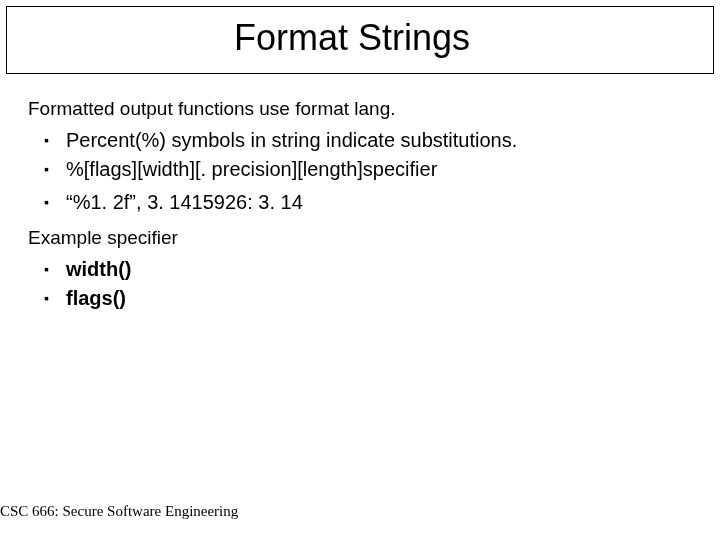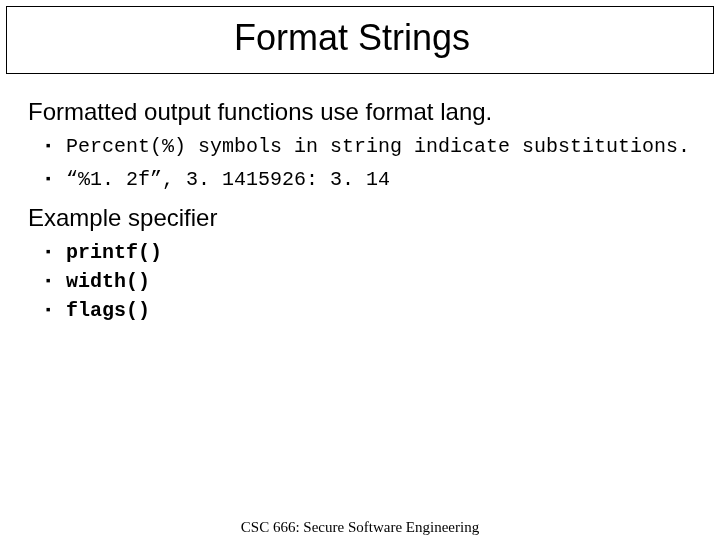"Formatted output functions use format" .section-heading { font-size: 24px -> 19px }
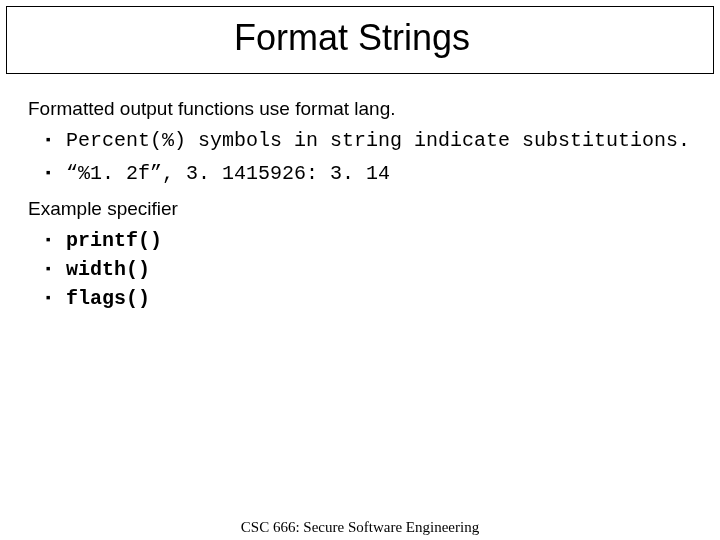"Percent(%) symbols in string indicate" ul.bullets li { font-family: Liberation Mono, monospace -> none }
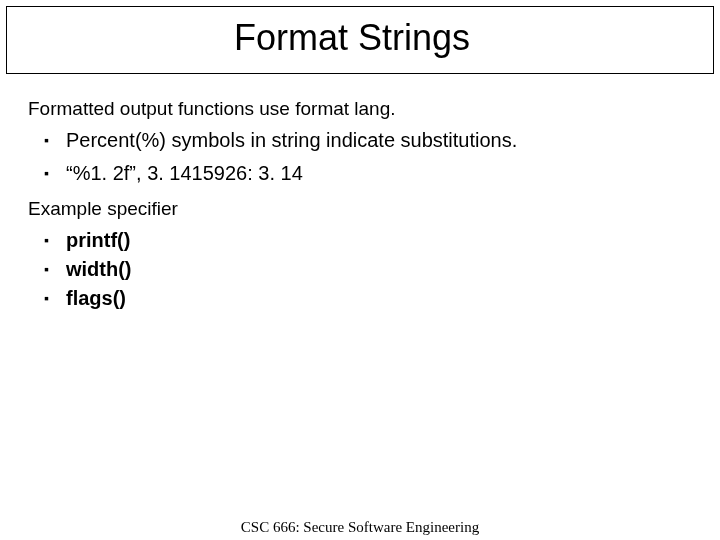"%[flags][width][." li { html: none -> <li>%[flags][width][. precision][length]specifier</li> }
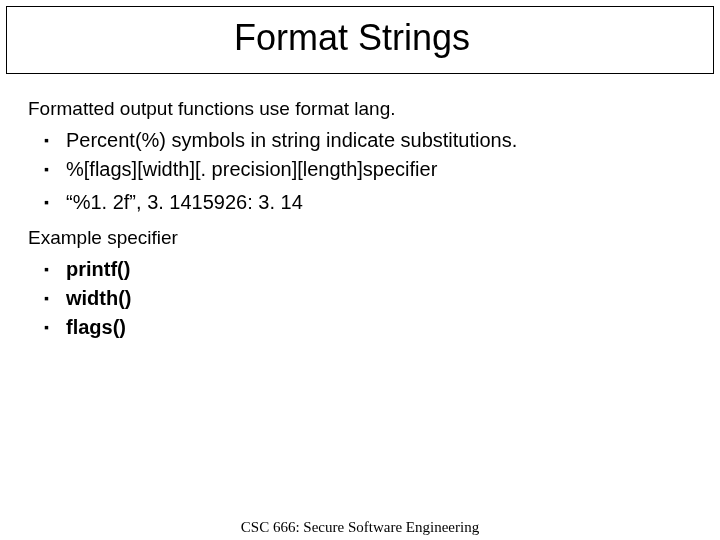"printf()" li { html: <li>printf()</li> -> none }
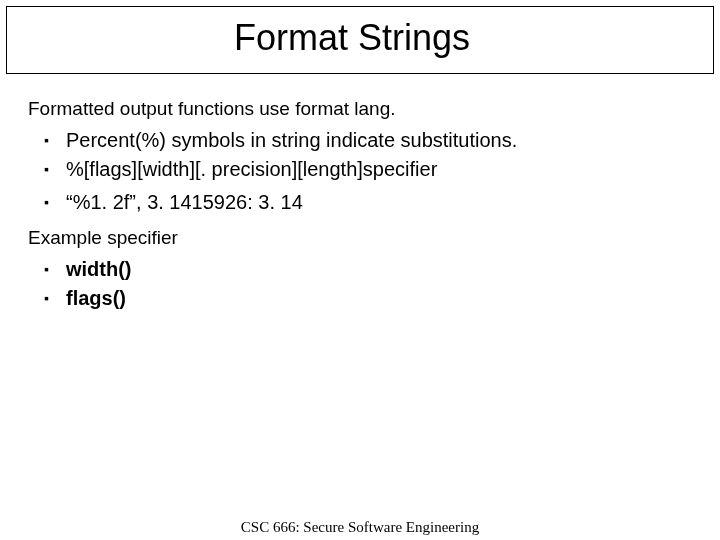"CSC 666: Secure Software Engineering" .footer { bottom: 4px -> 20px; text-align: center -> left }
